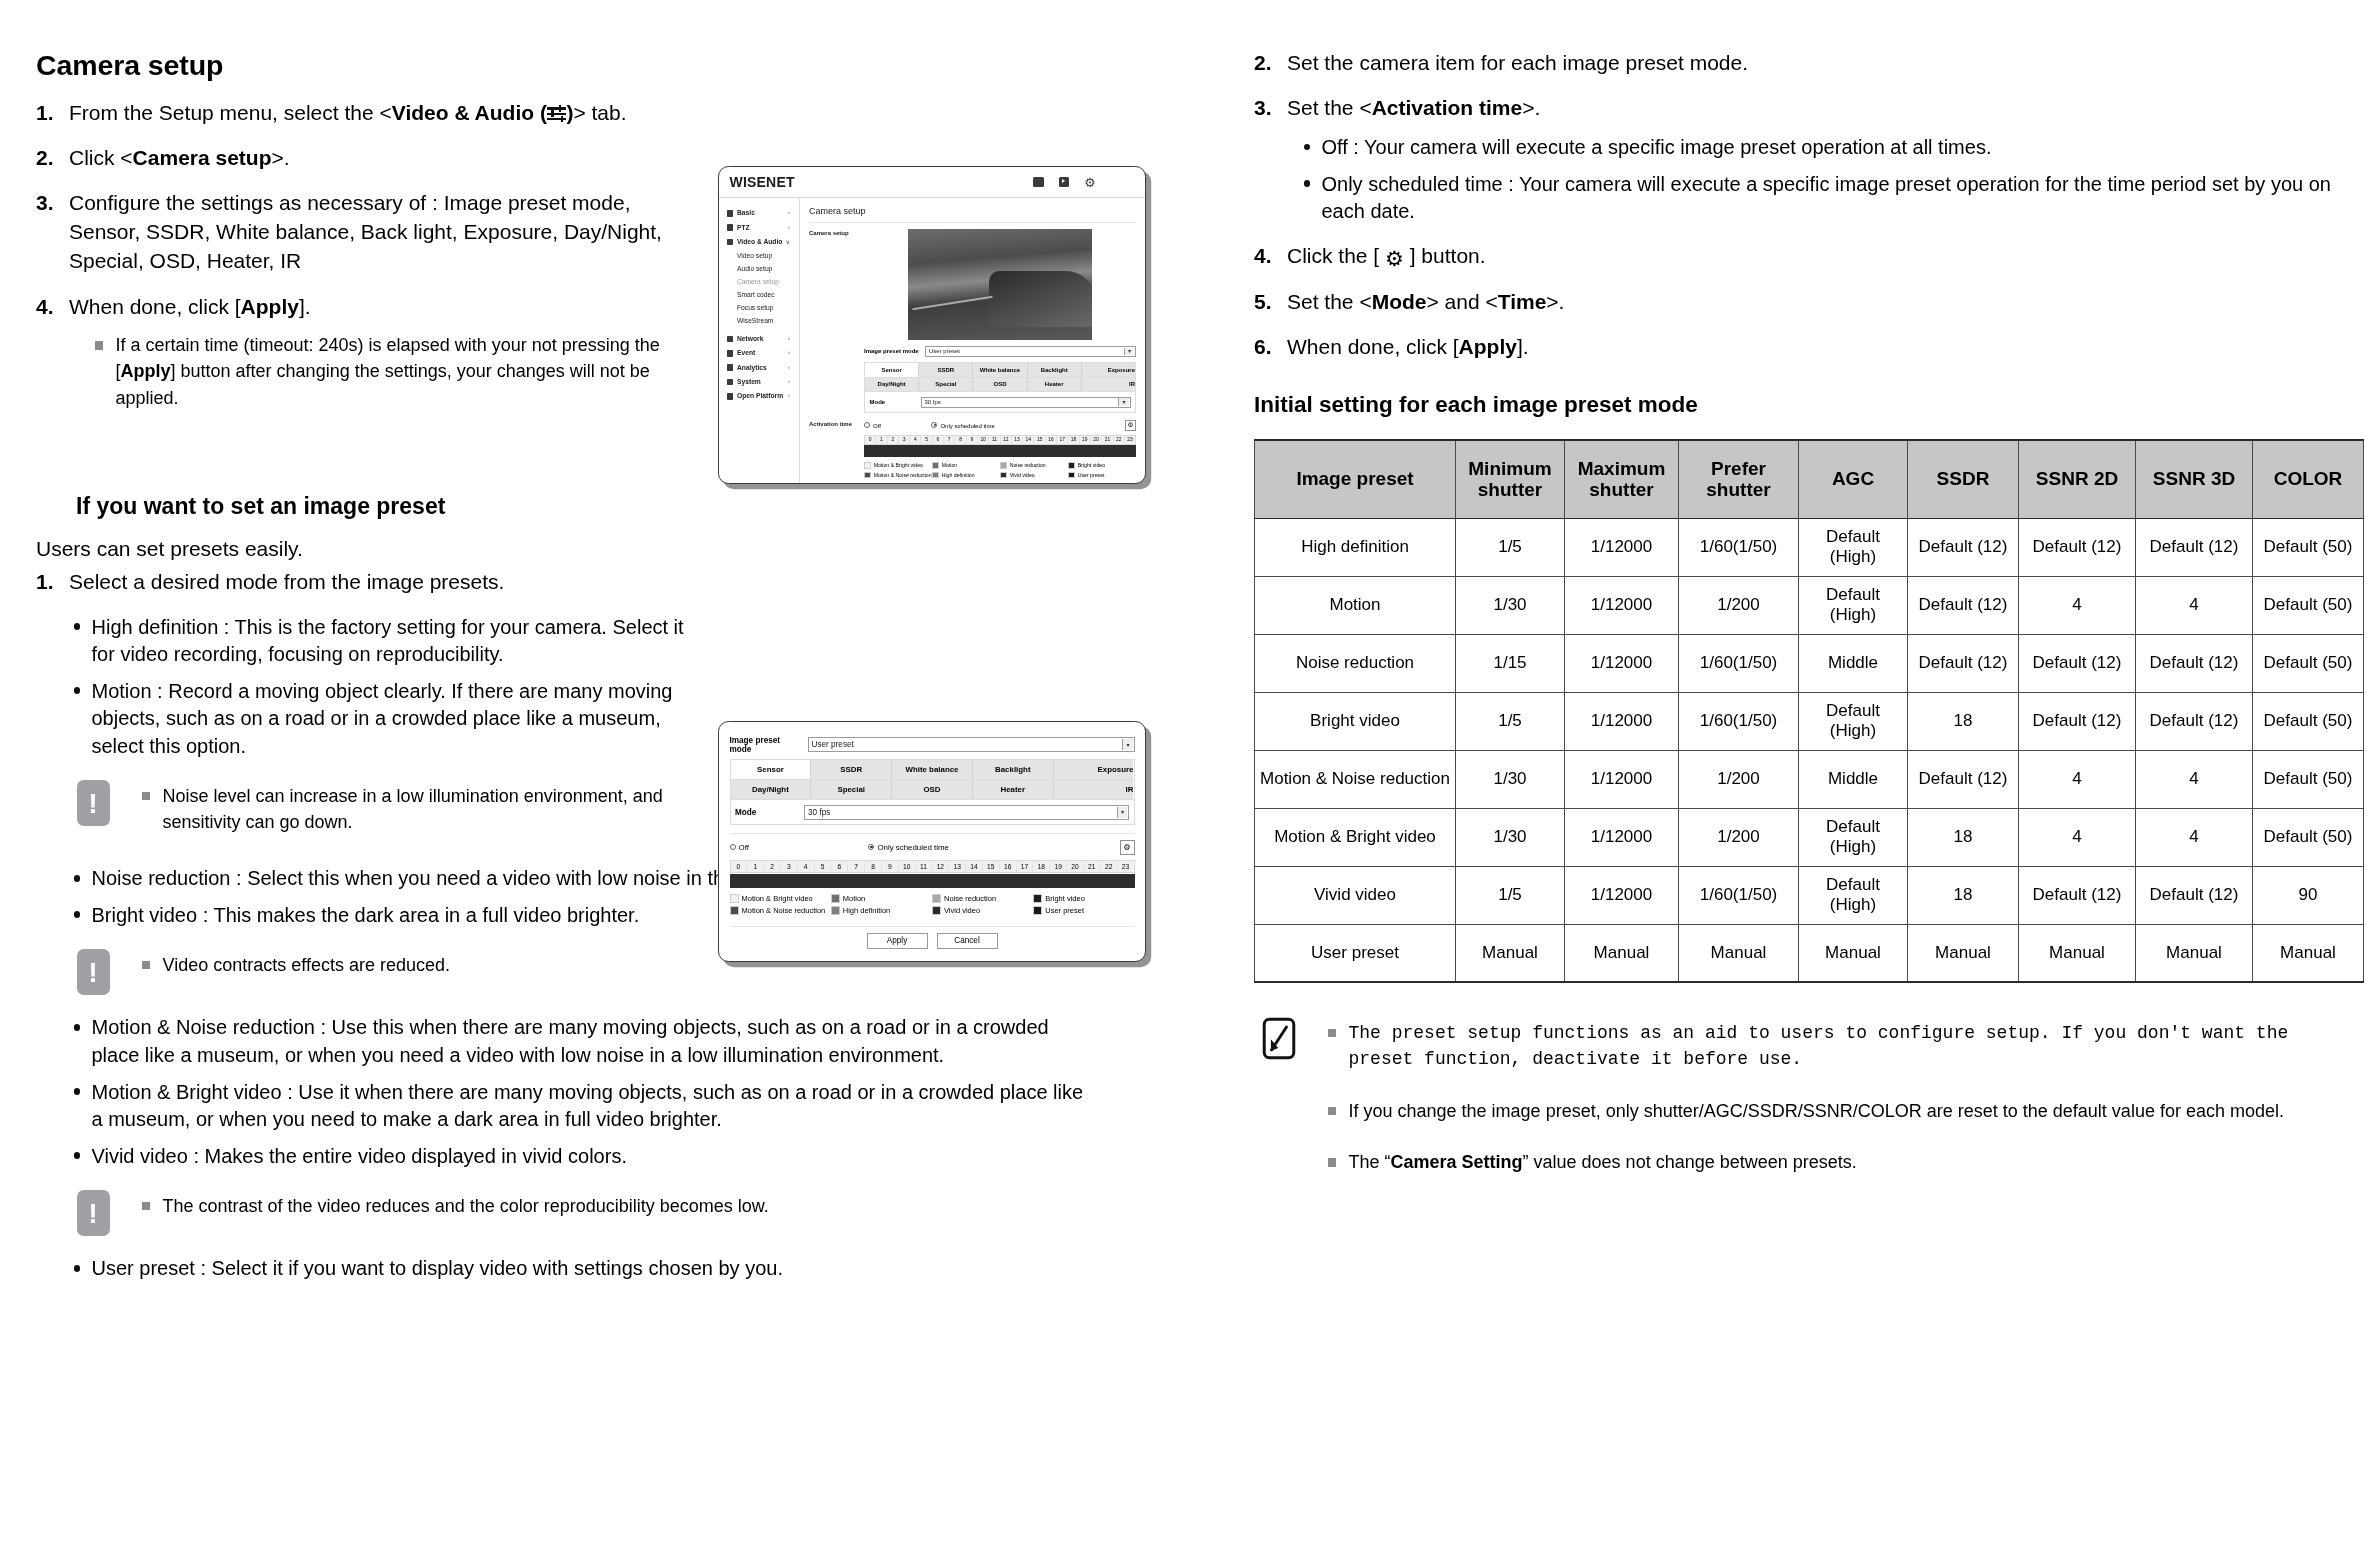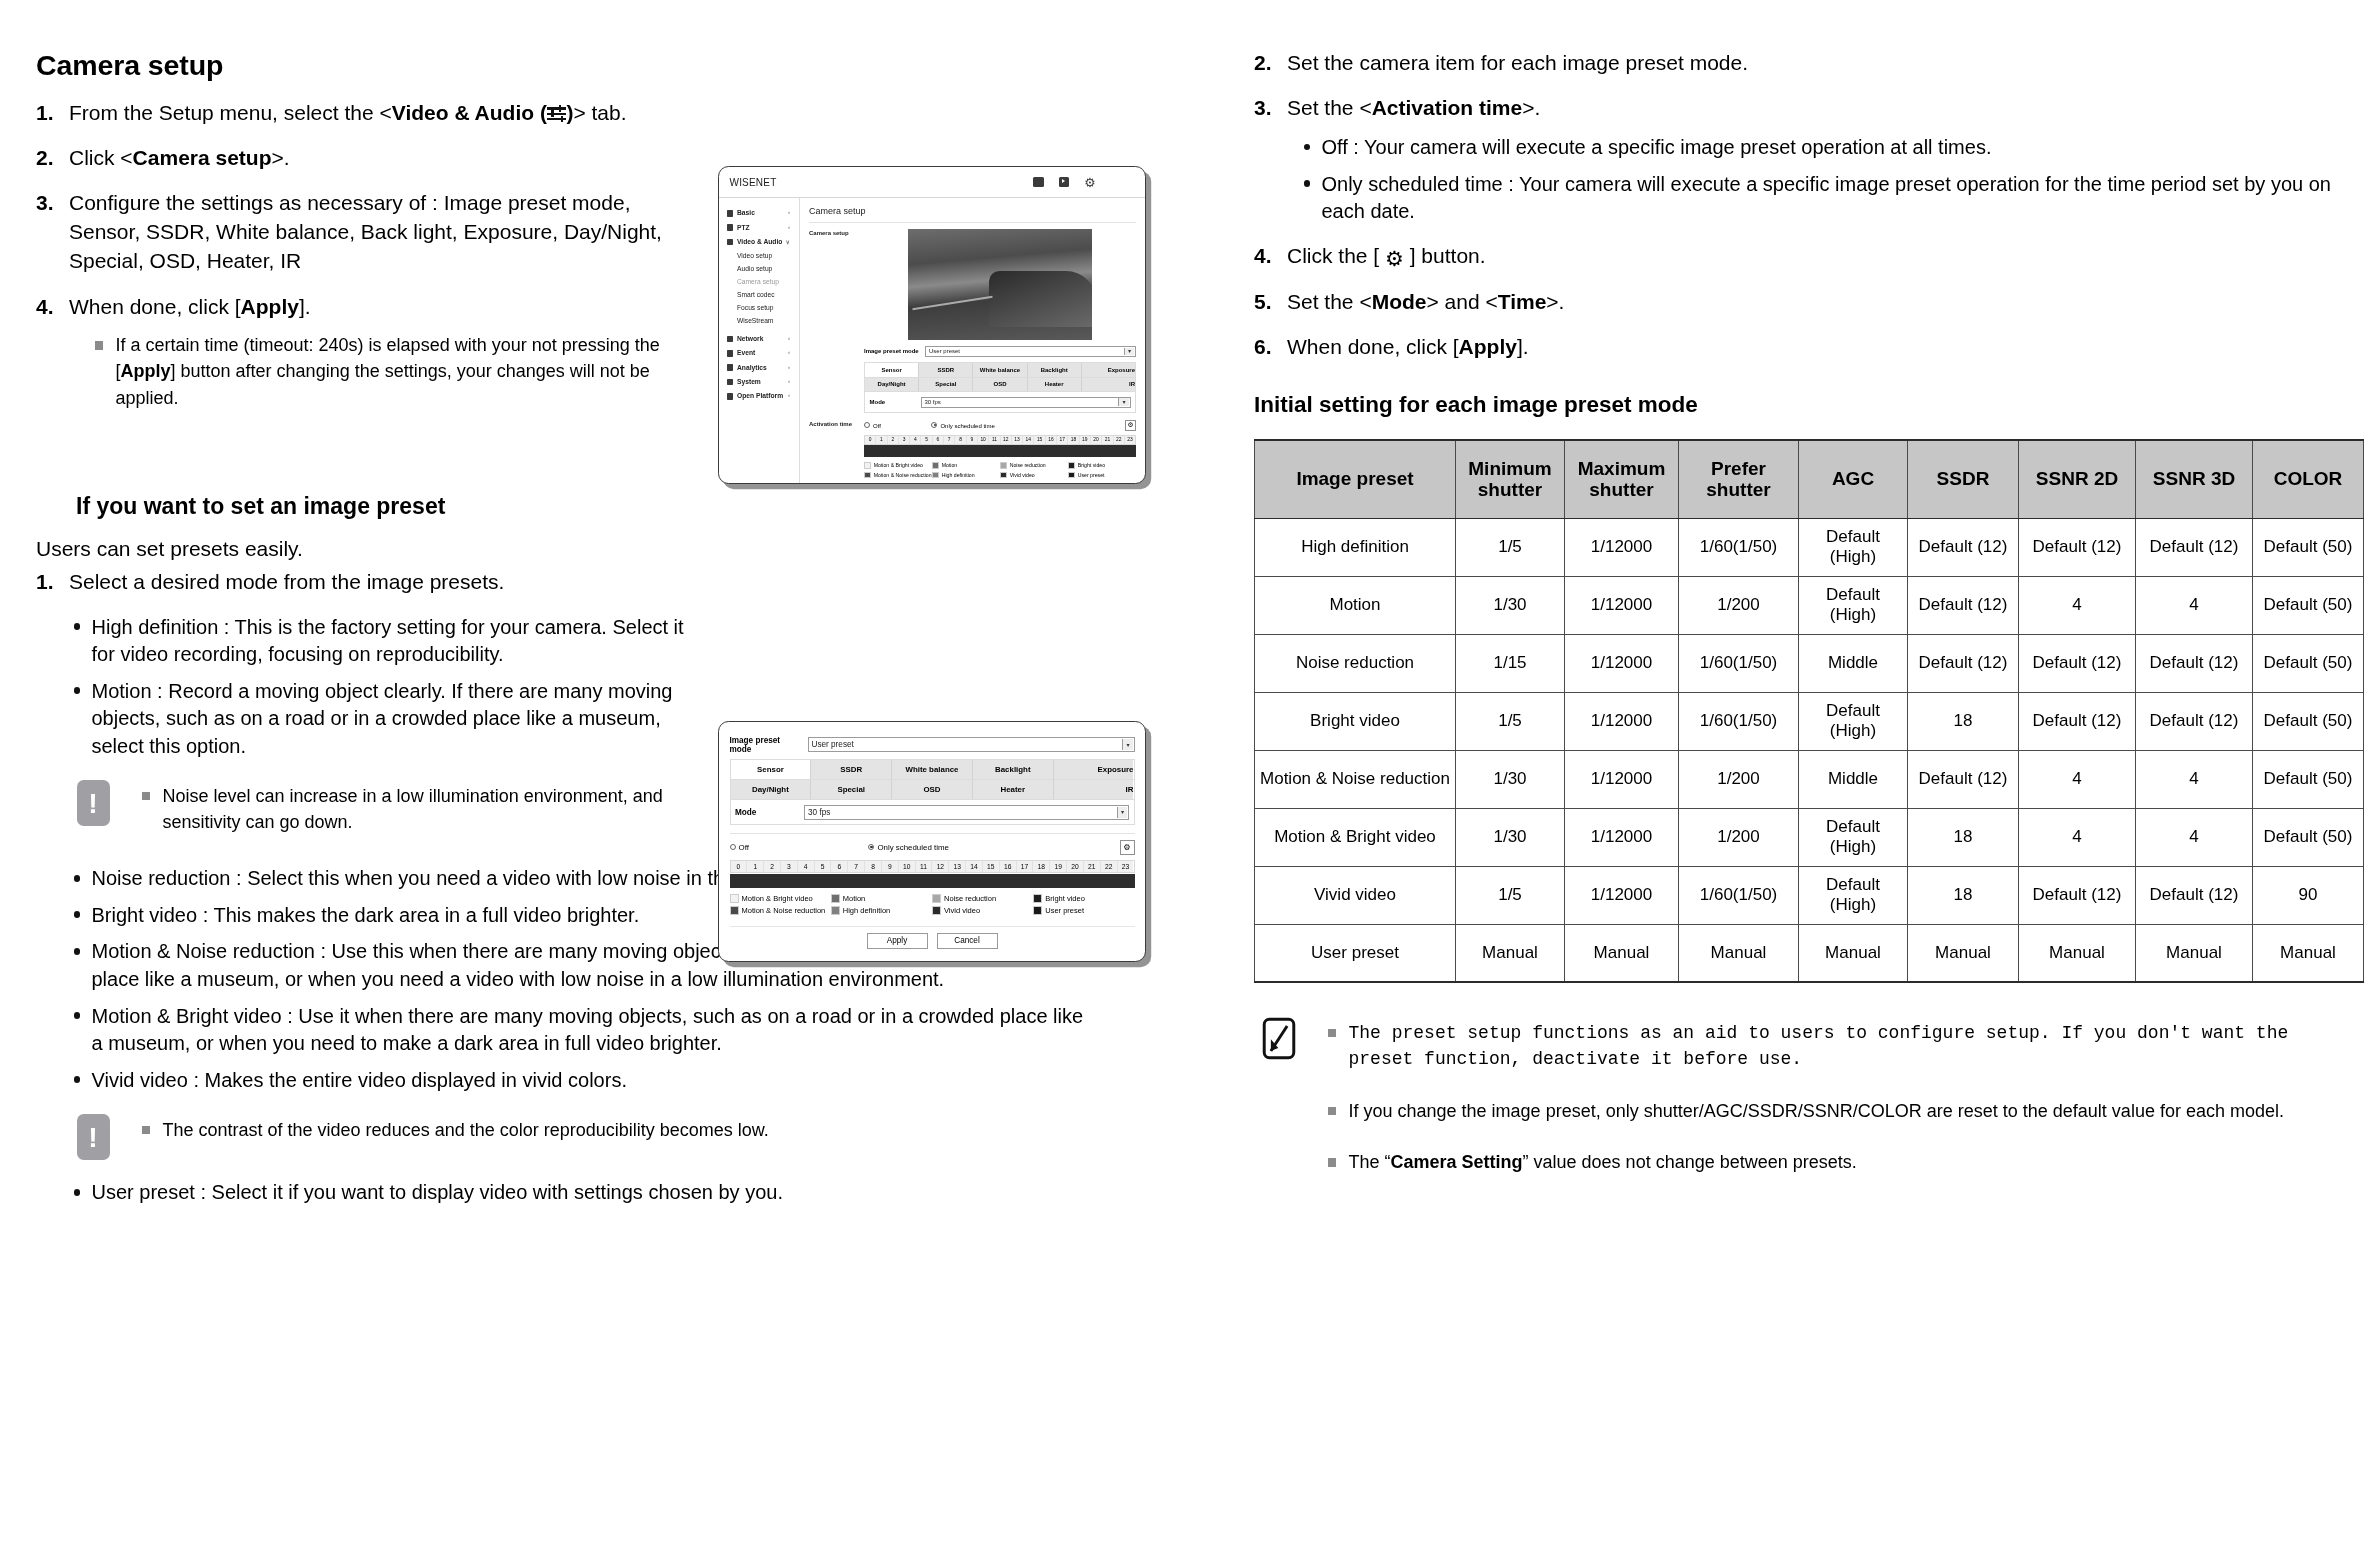"WISENET" .s1-logo { font-size: 10px -> 14px; font-weight: normal -> bold }
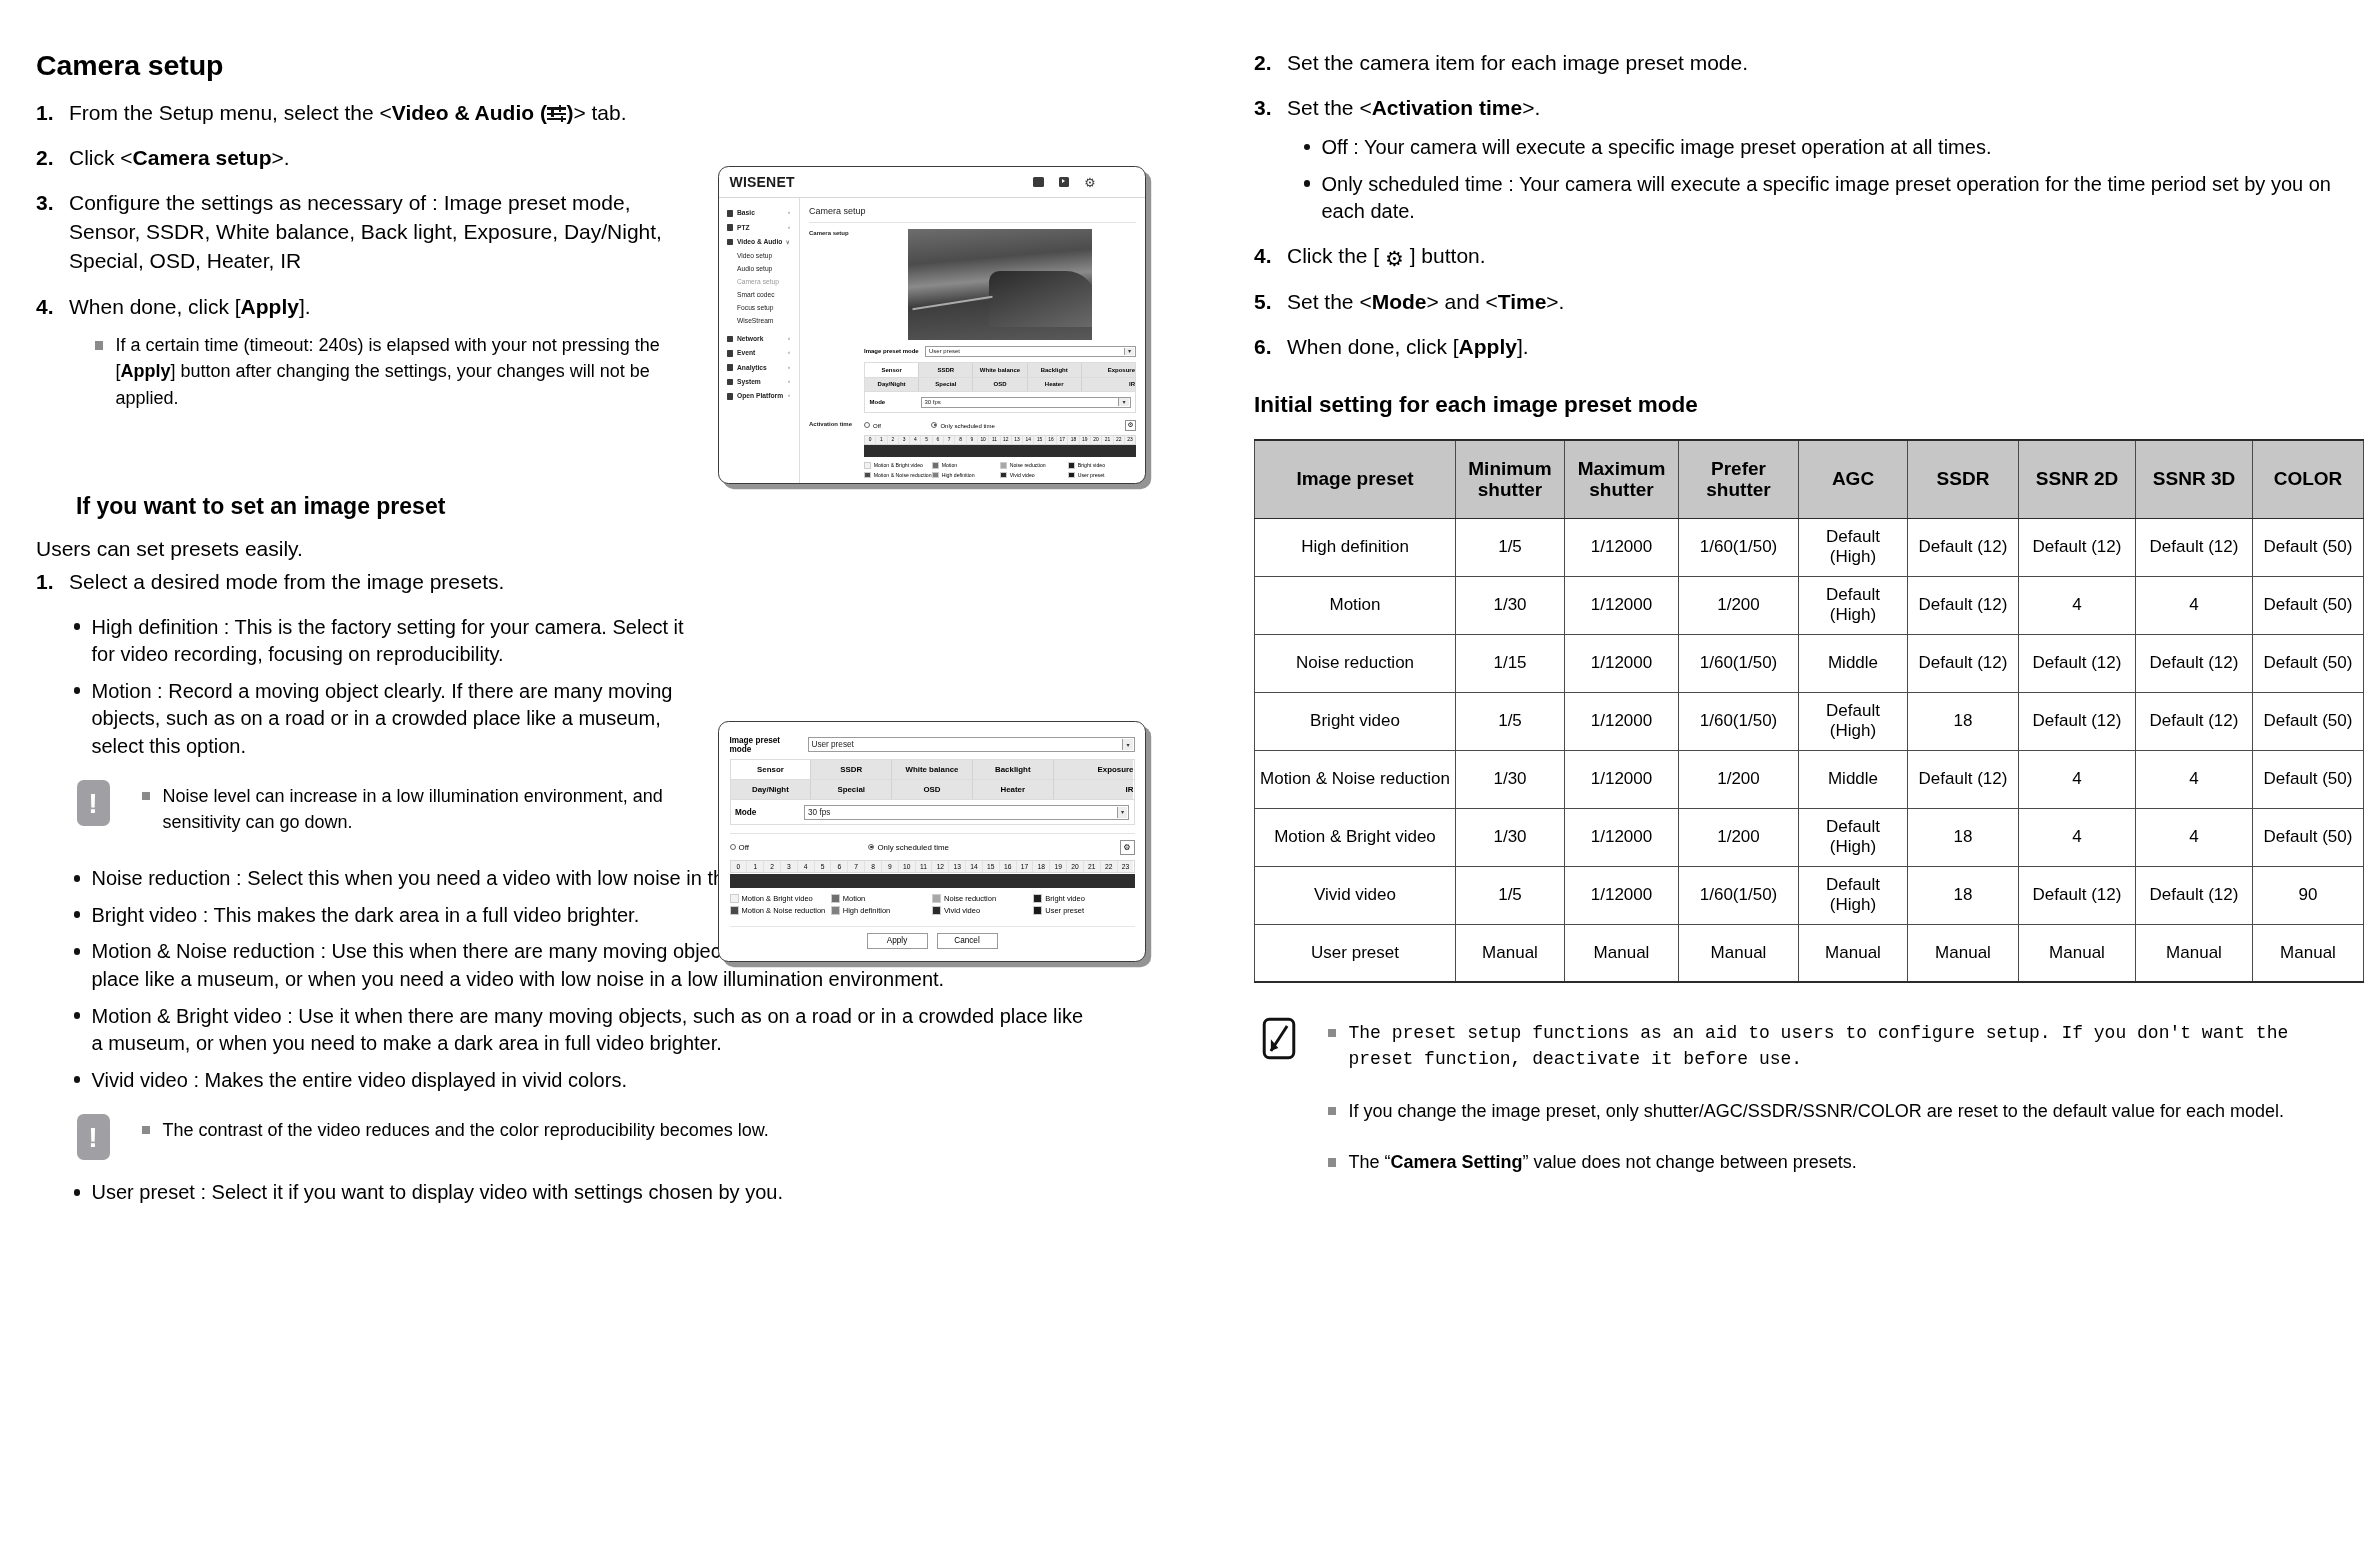"Video contracts effects are reduced." div.note { html: none -> <div> <div></div> <div> <ul> <li>Video contracts effects are reduced.</li> </ul> </div> </div> }
